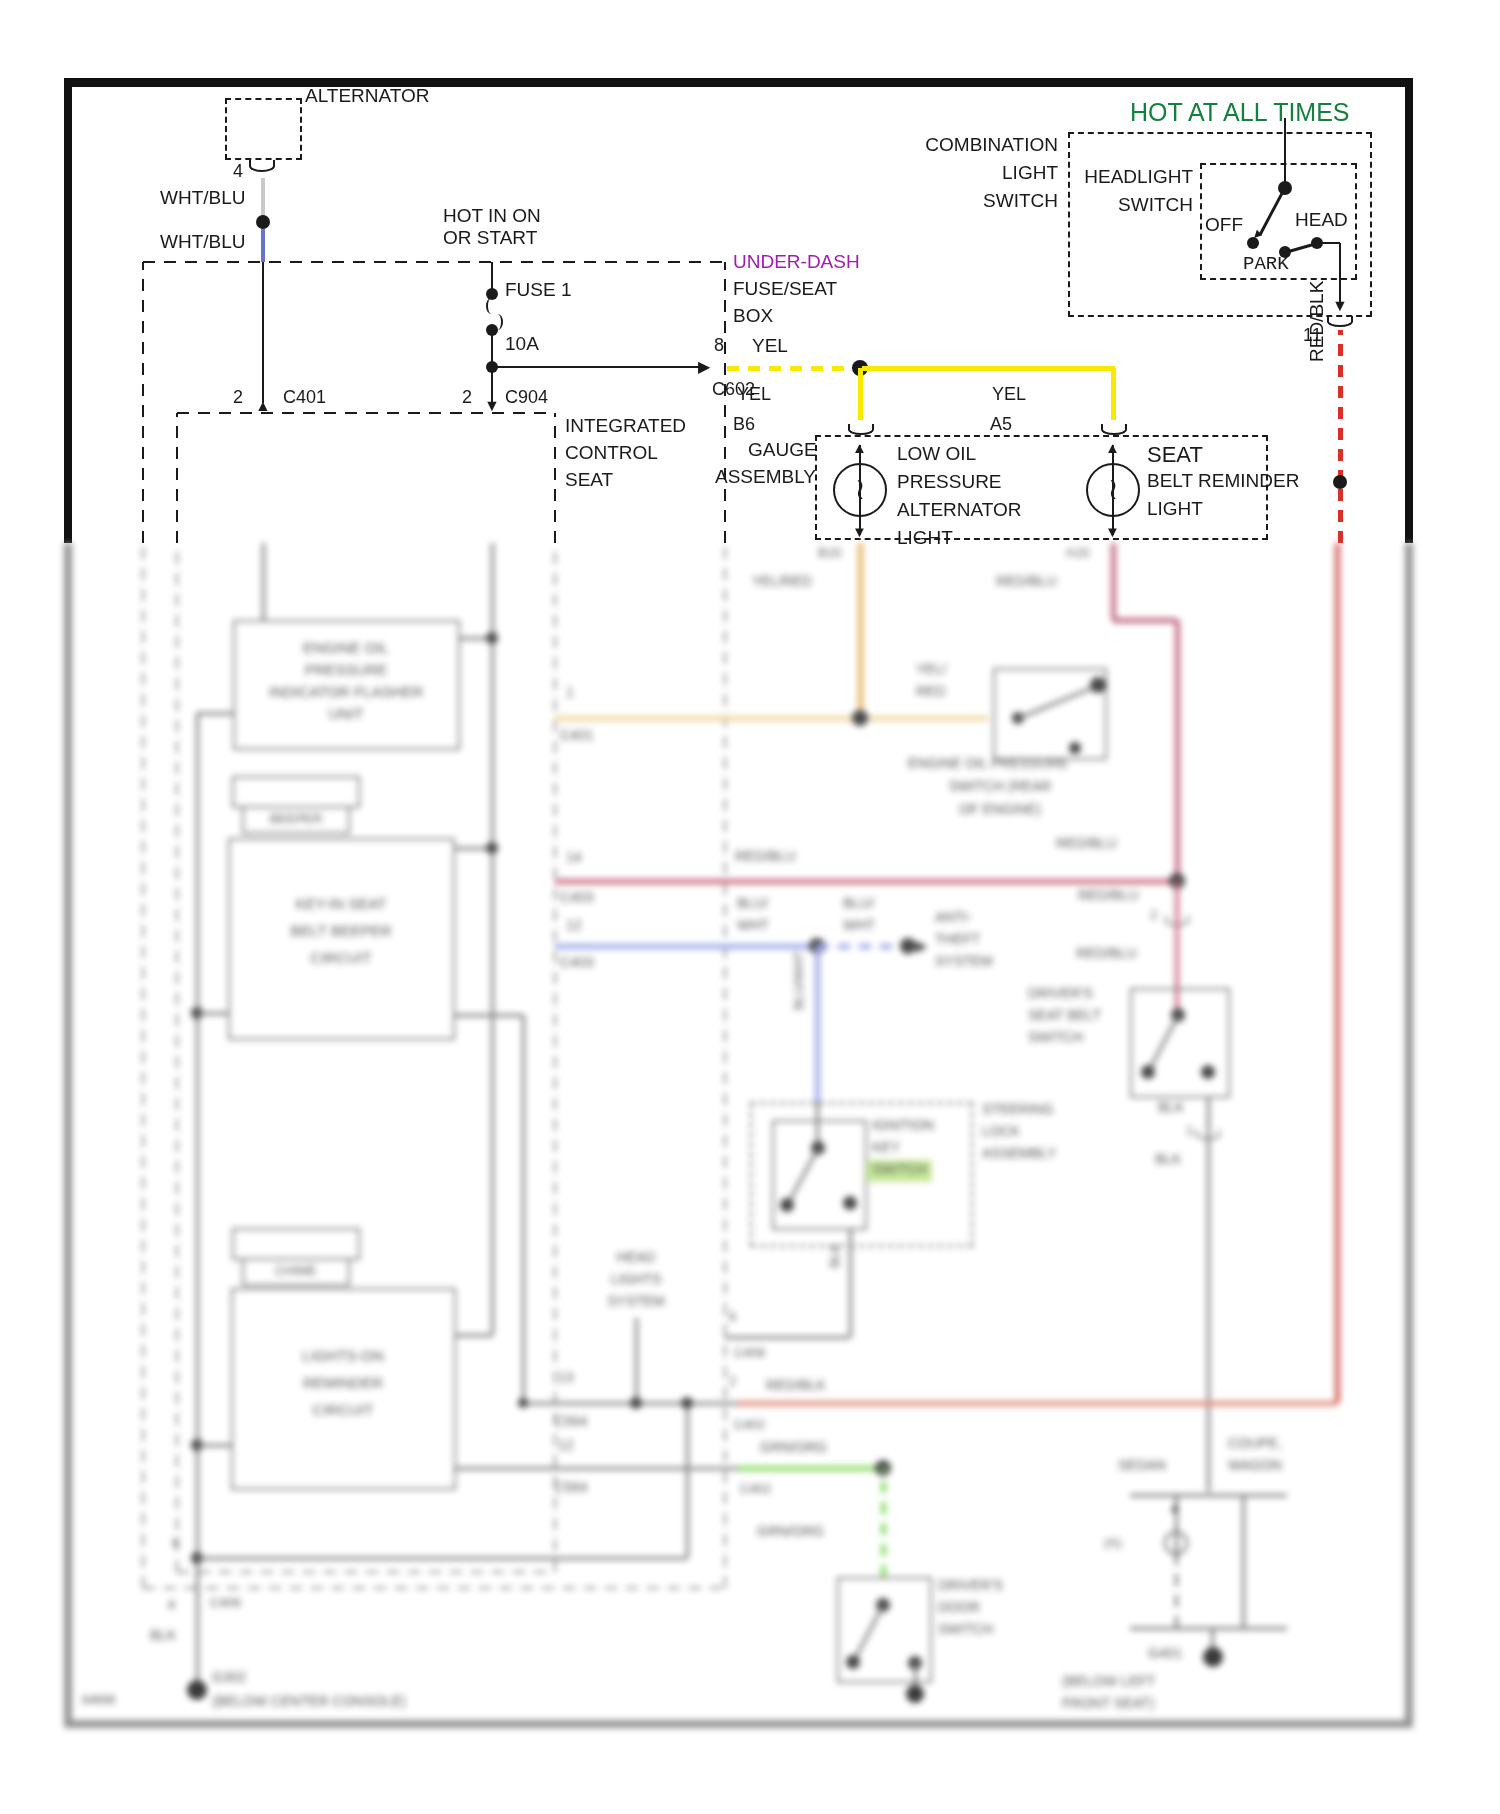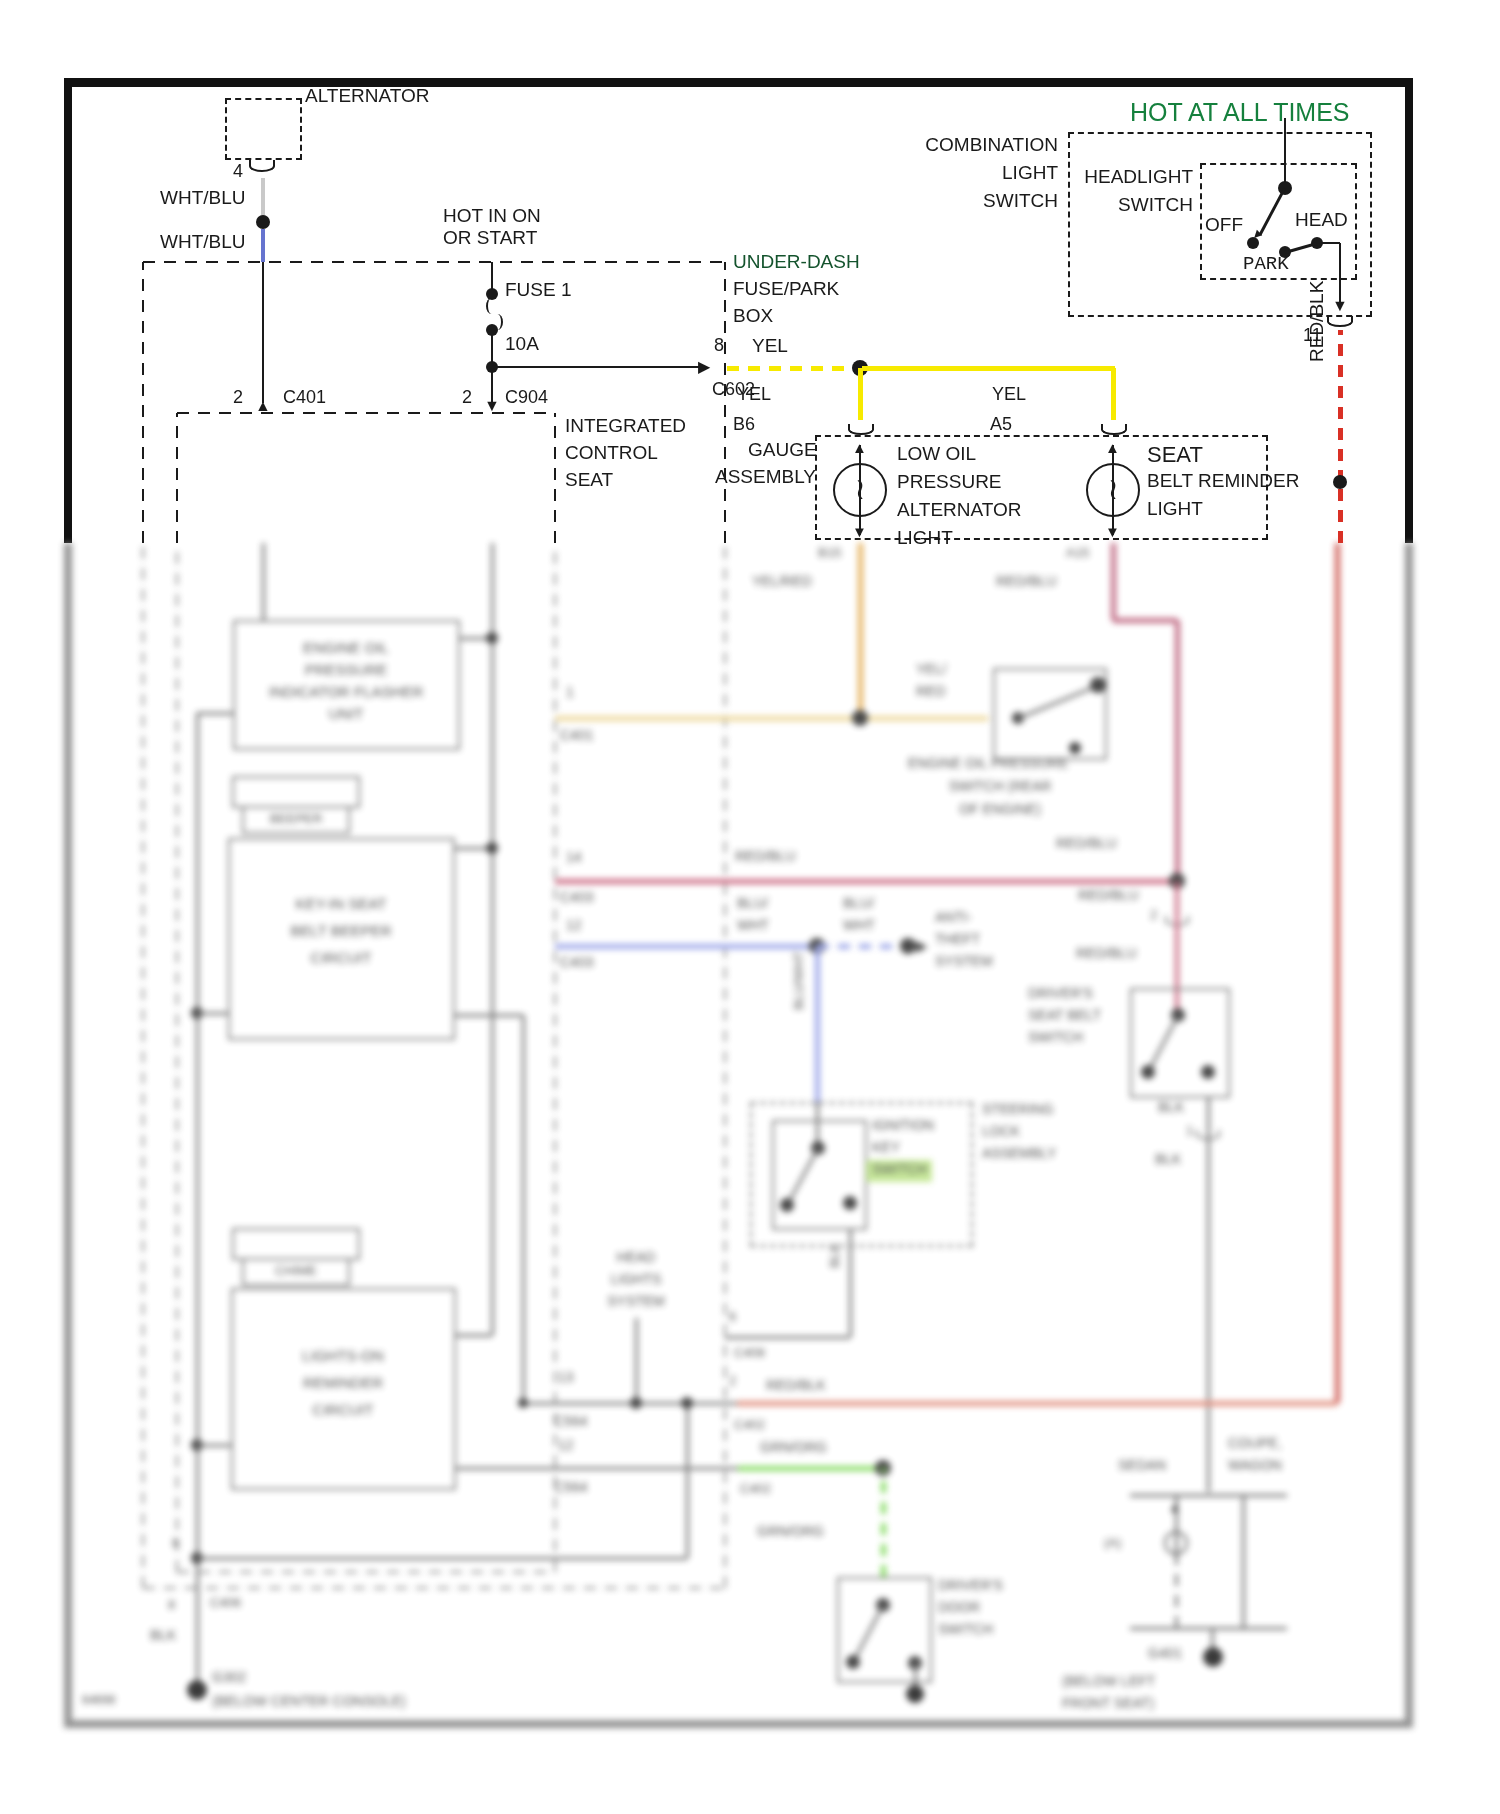"UNDER-DASH" div.lbl { color: #14532d -> #a21caf }
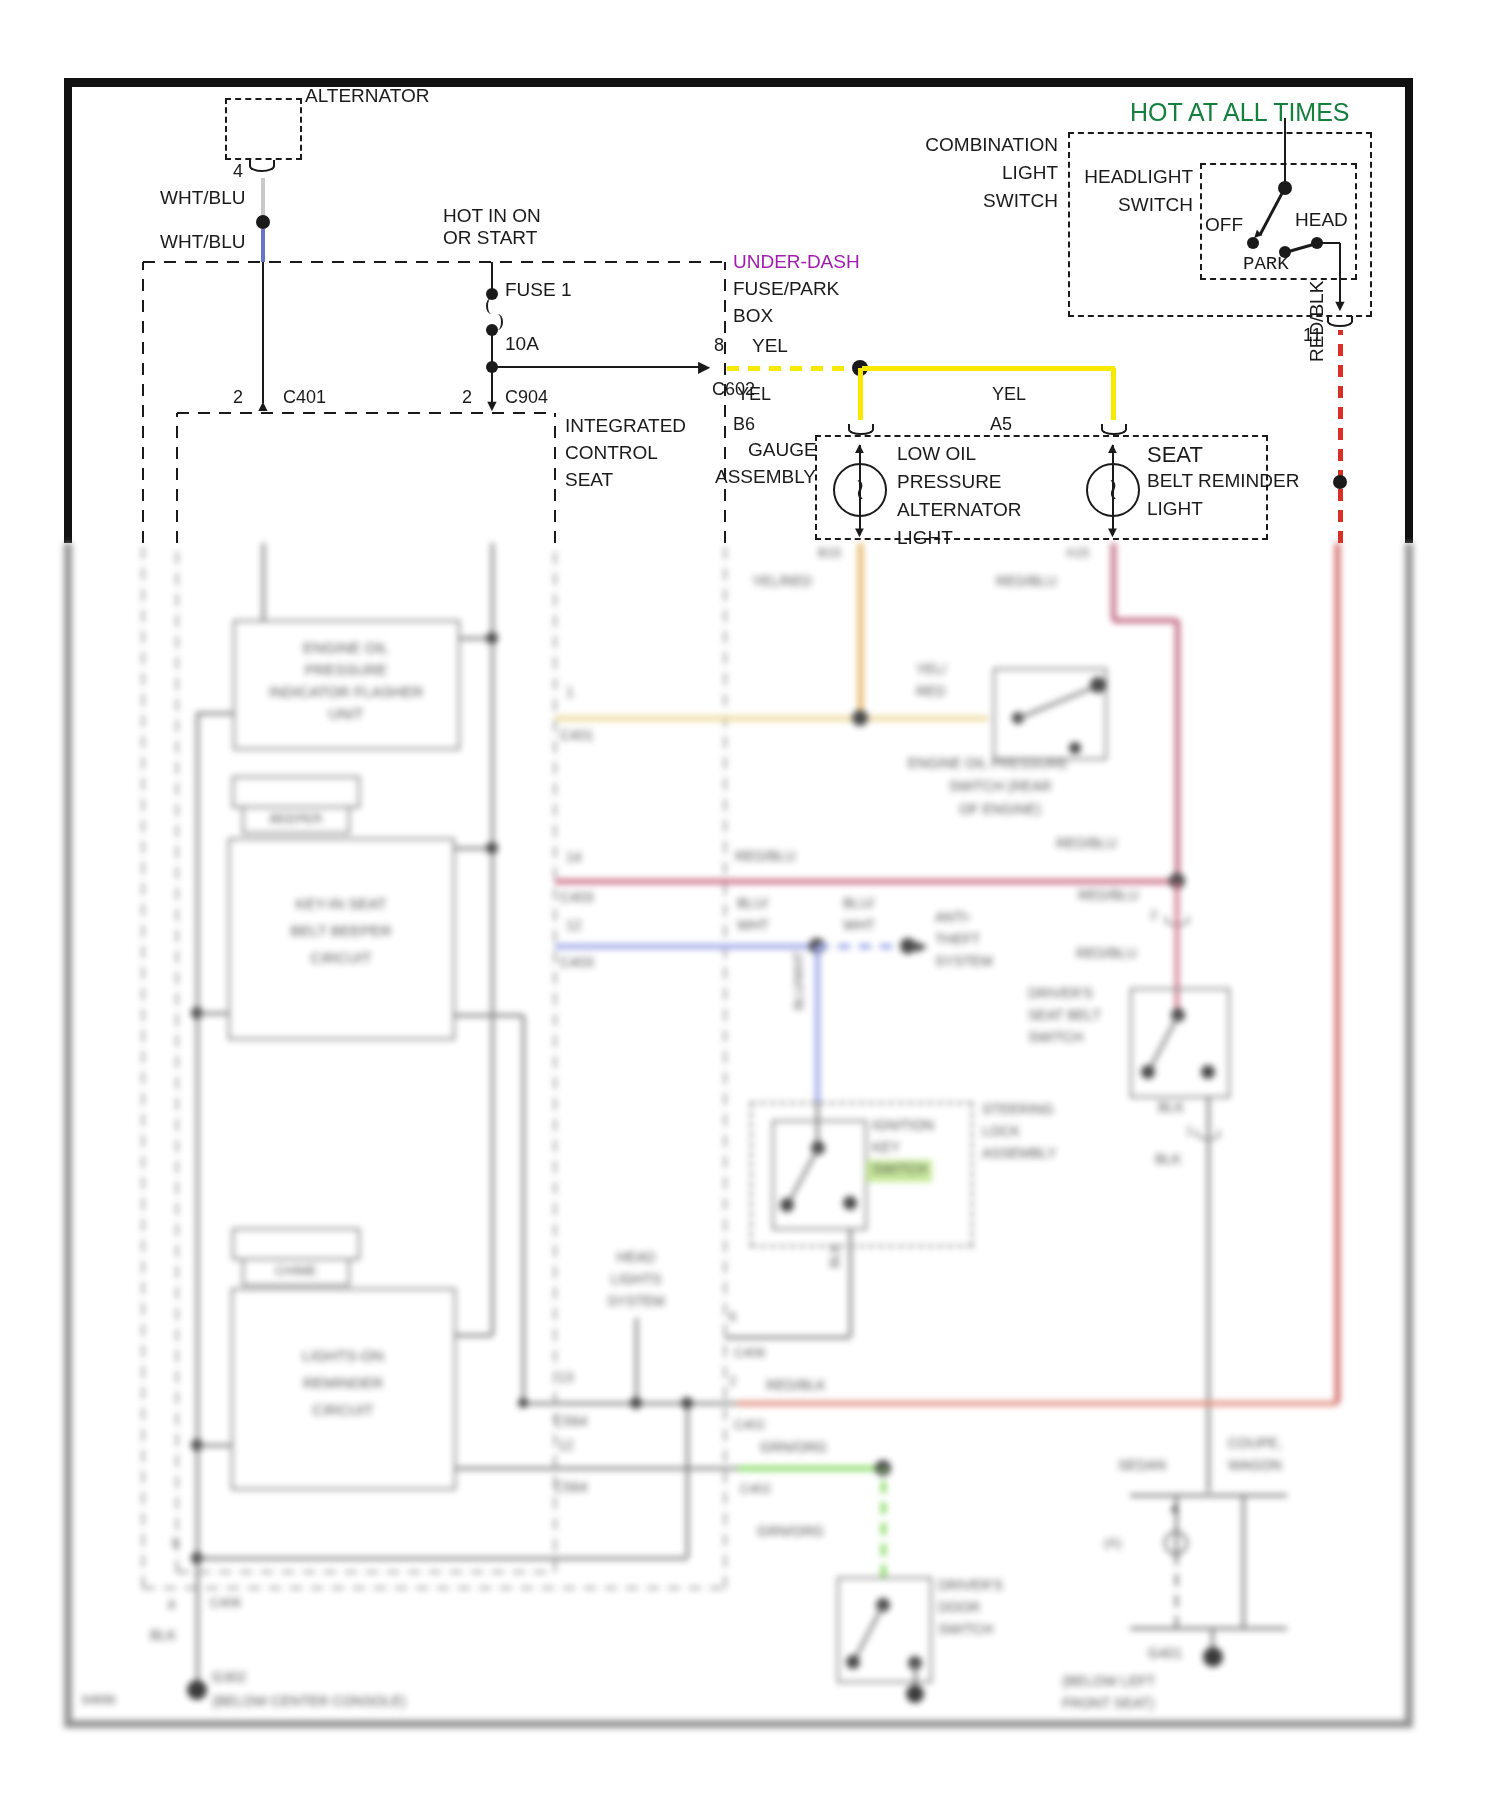"FUSE/PARK" div.lbl { text: FUSE/PARK -> FUSE/SEAT }
